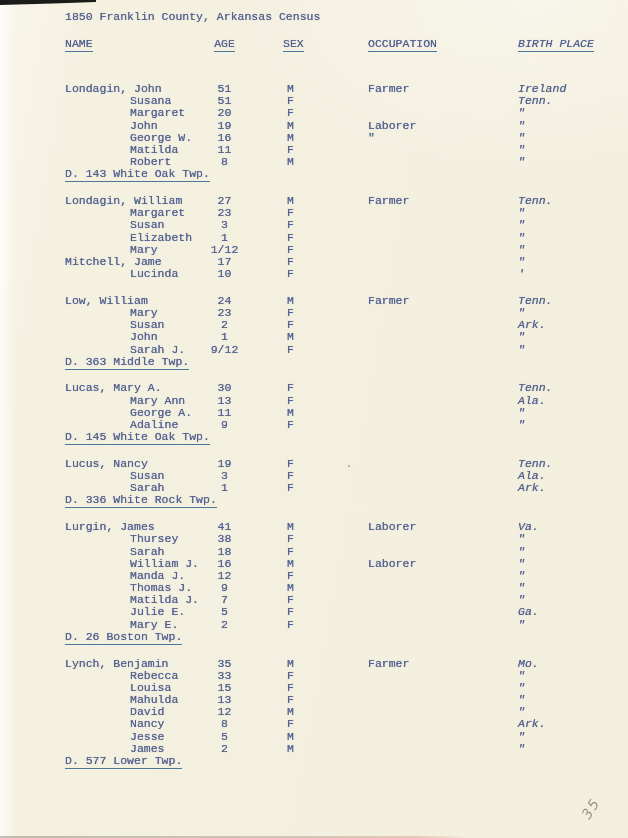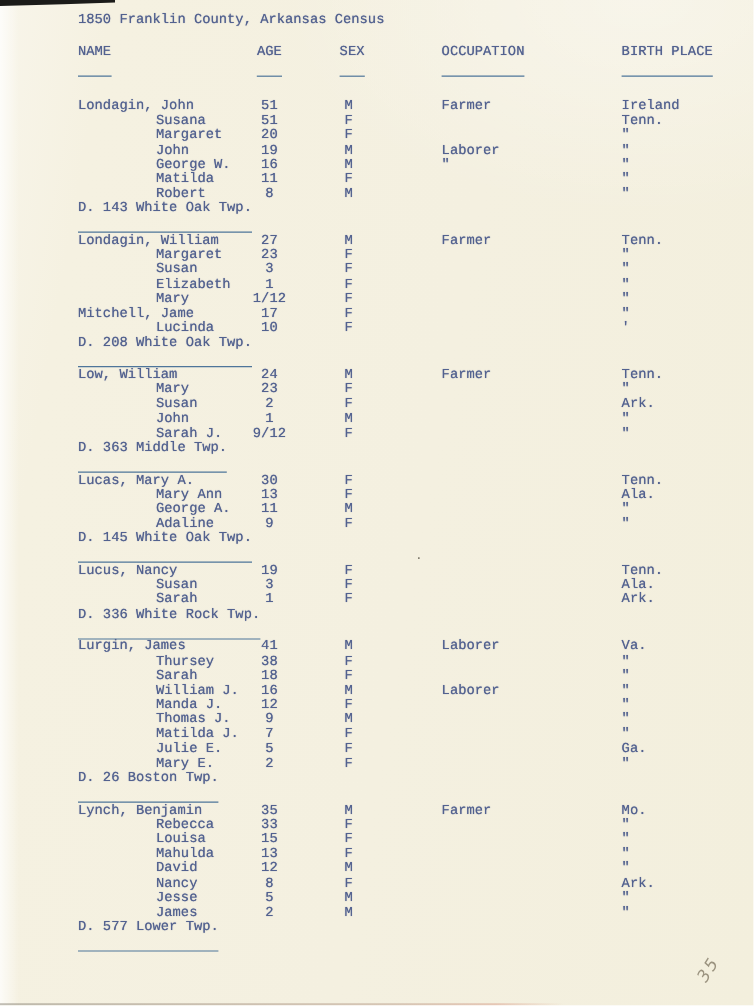"NAME" .u { padding-bottom: 13px -> 1px }
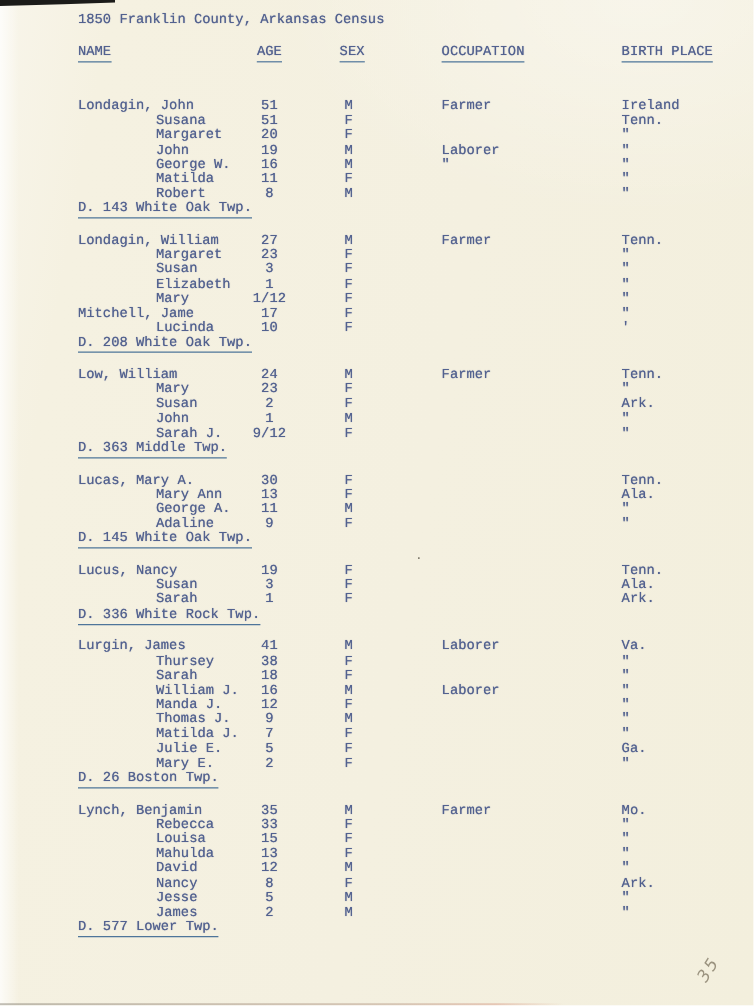"BIRTH PLACE" .cell.bp { font-style: none -> italic }
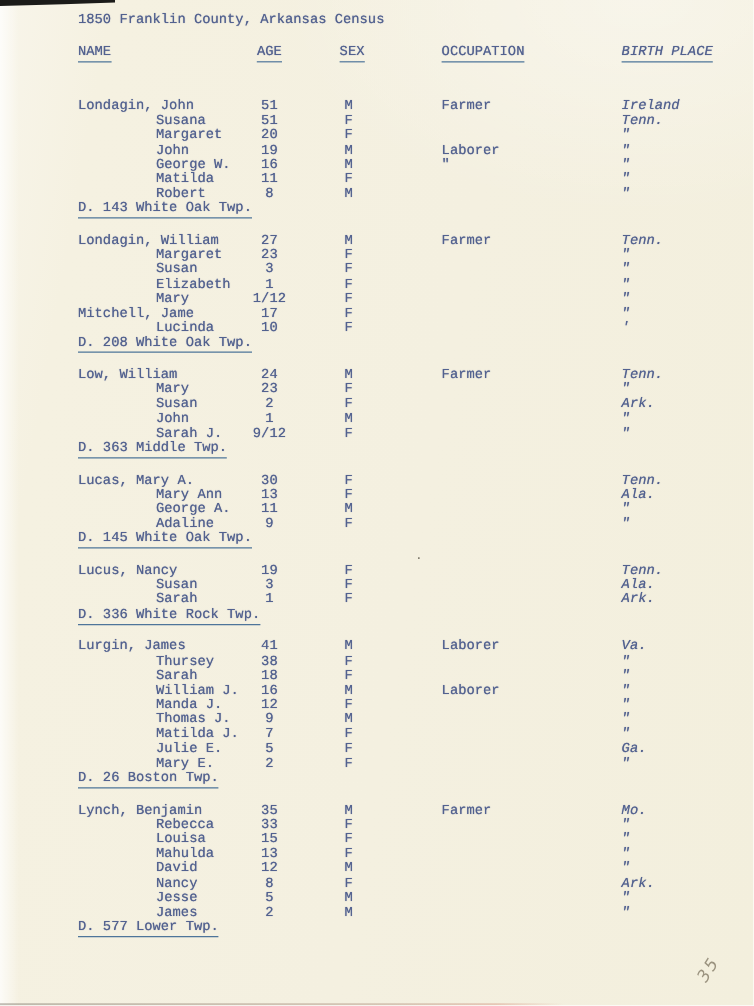"D. 208 White Oak Twp." div.dwelling { html: <div><span>D. 208 White Oak Twp.</span></div> -> none }
